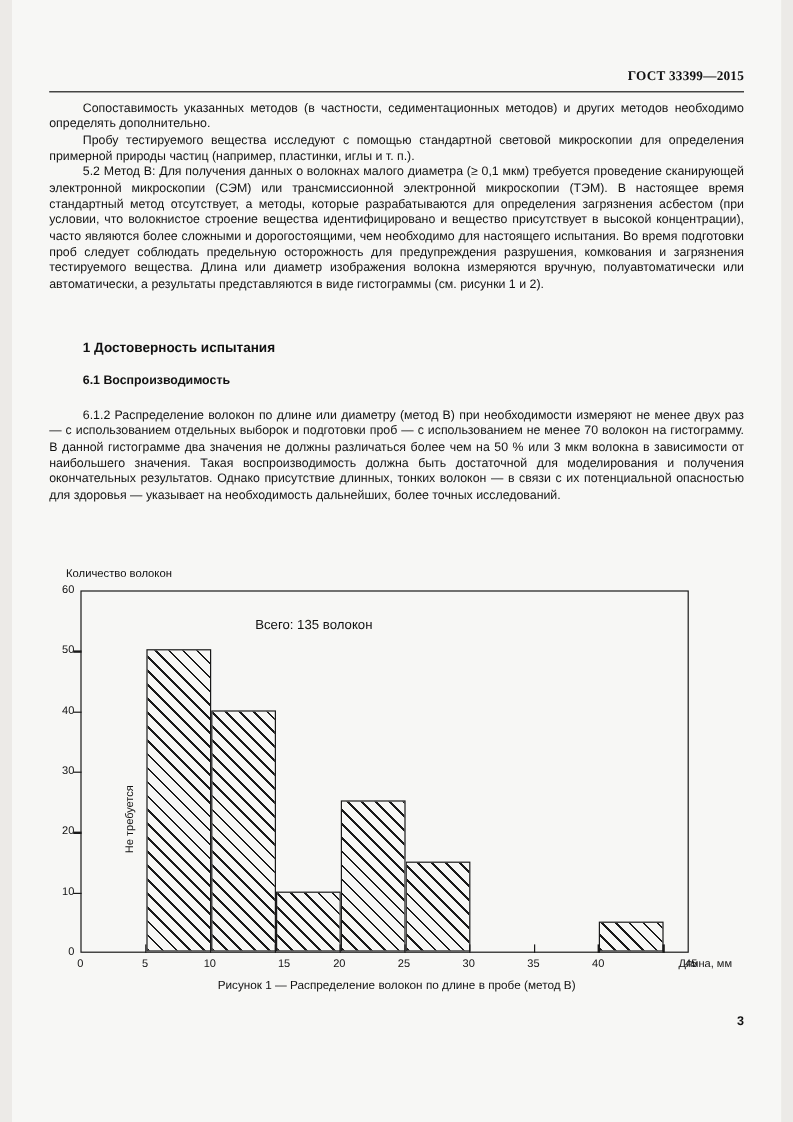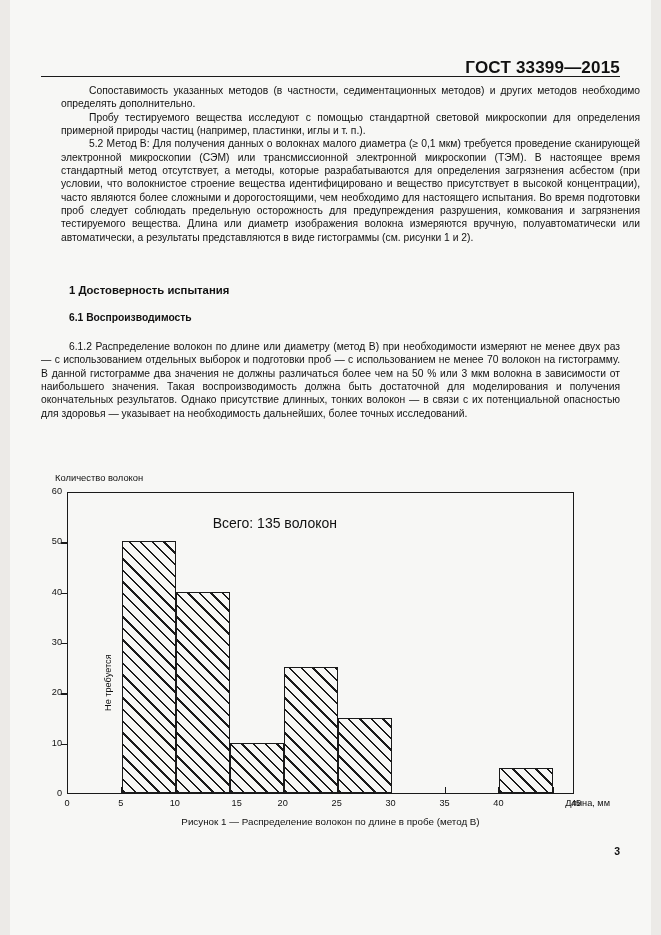"ГОСТ 33399—2015" .header { font-family: none -> Liberation Serif, serif; font-size: 17px -> 11px }
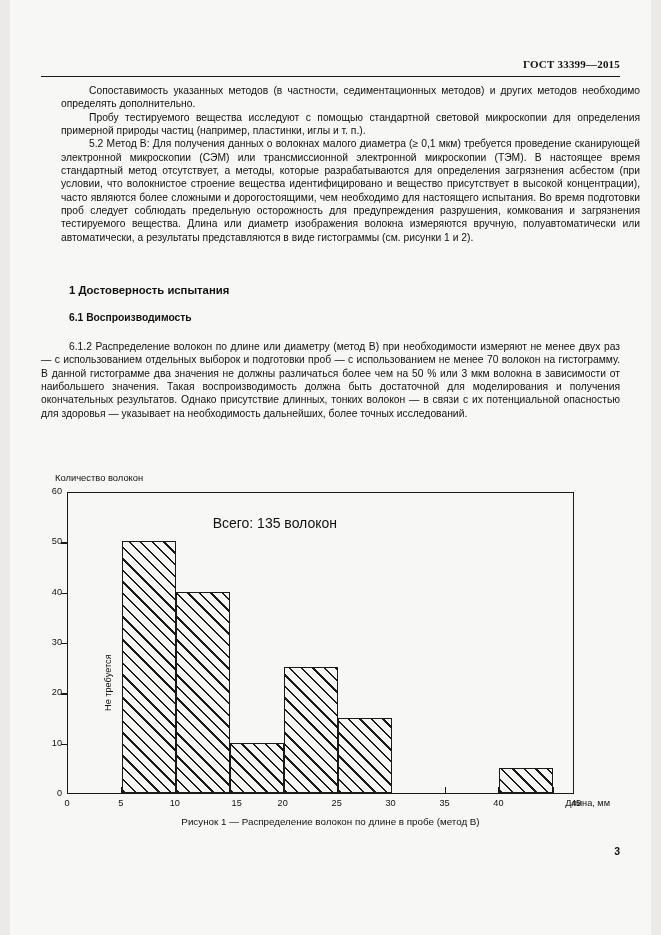"Сопоставимость указанных методов (в" .body-text { margin-left: 20px -> none }
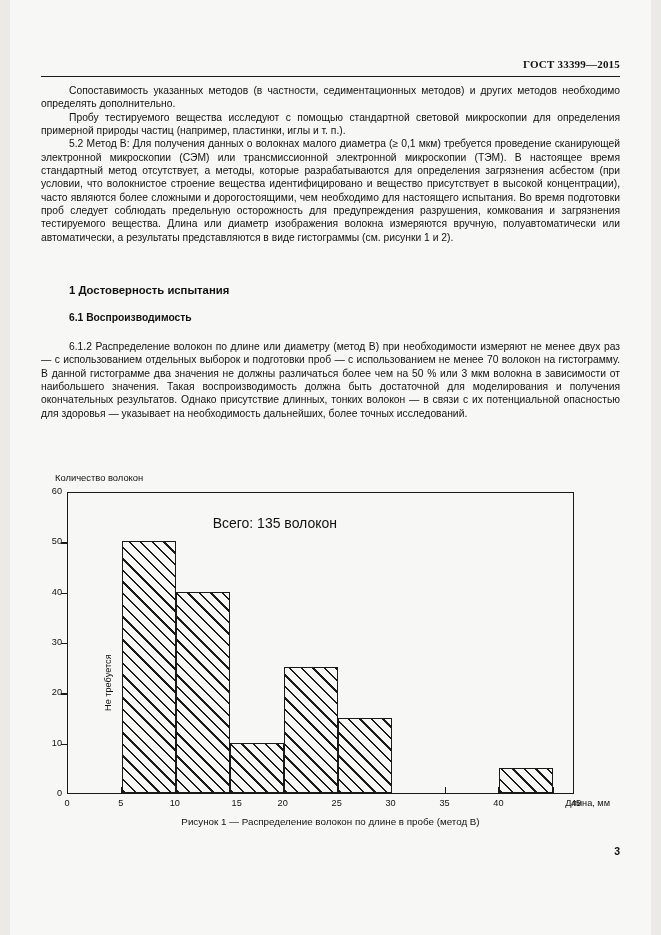"Всего: 135 волокон" .annot { font-size: 14px -> 11px }
